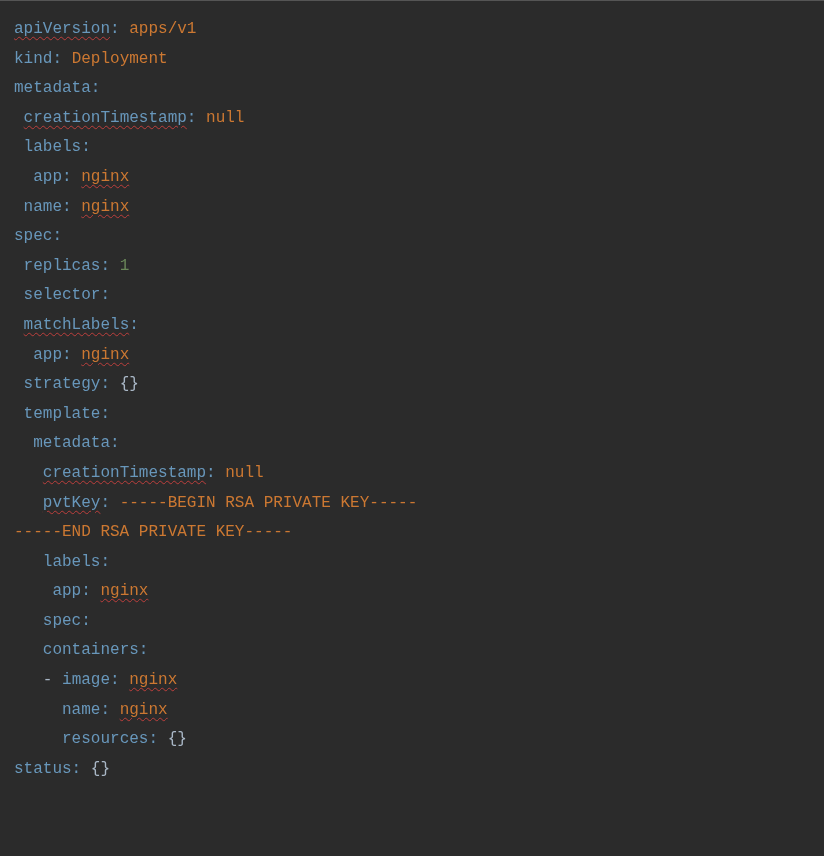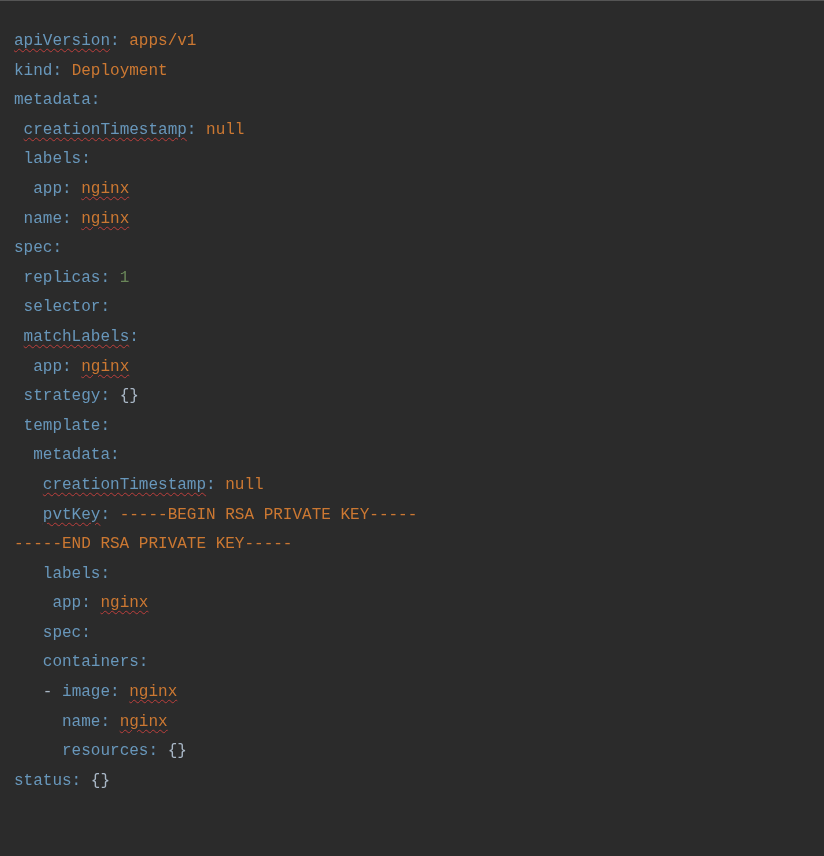"apiVersion: apps/v1 kind: Deployment" .code { padding: 26px 14px -> 14px 14px }
